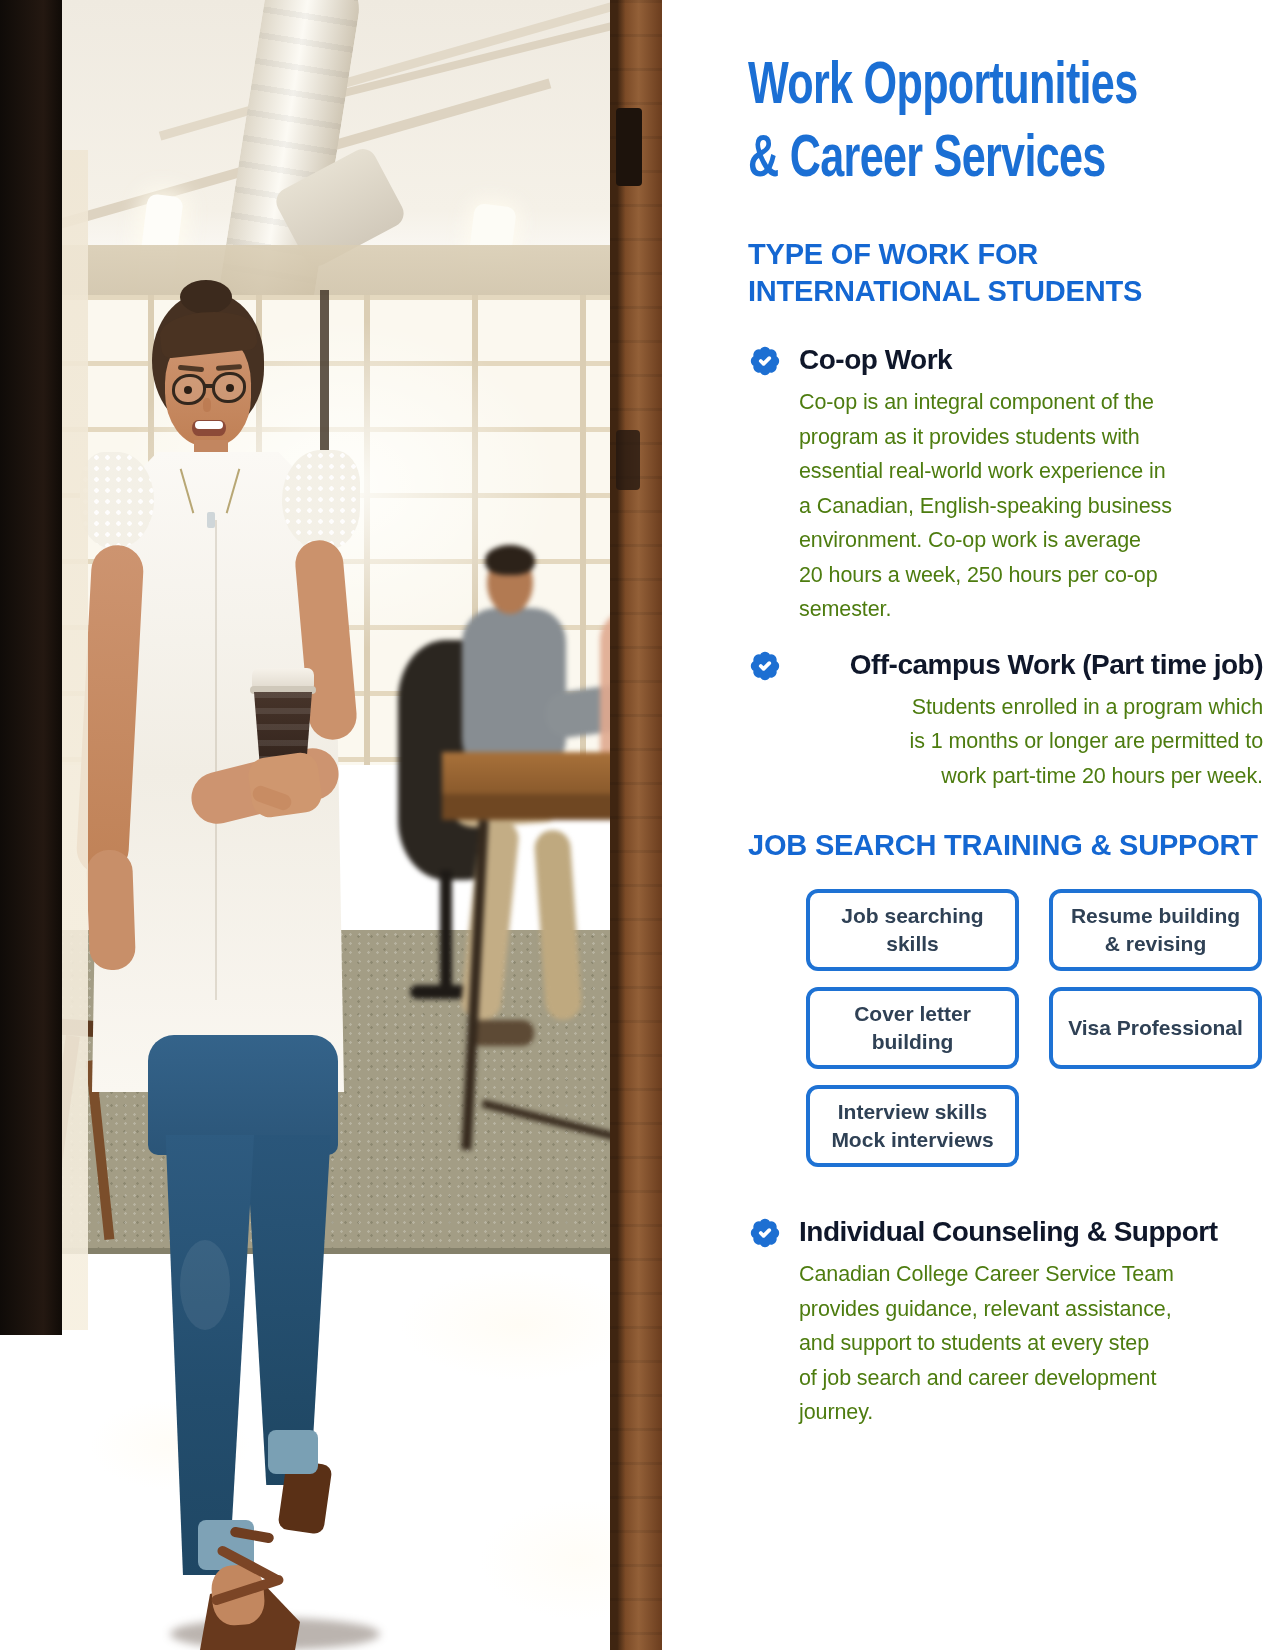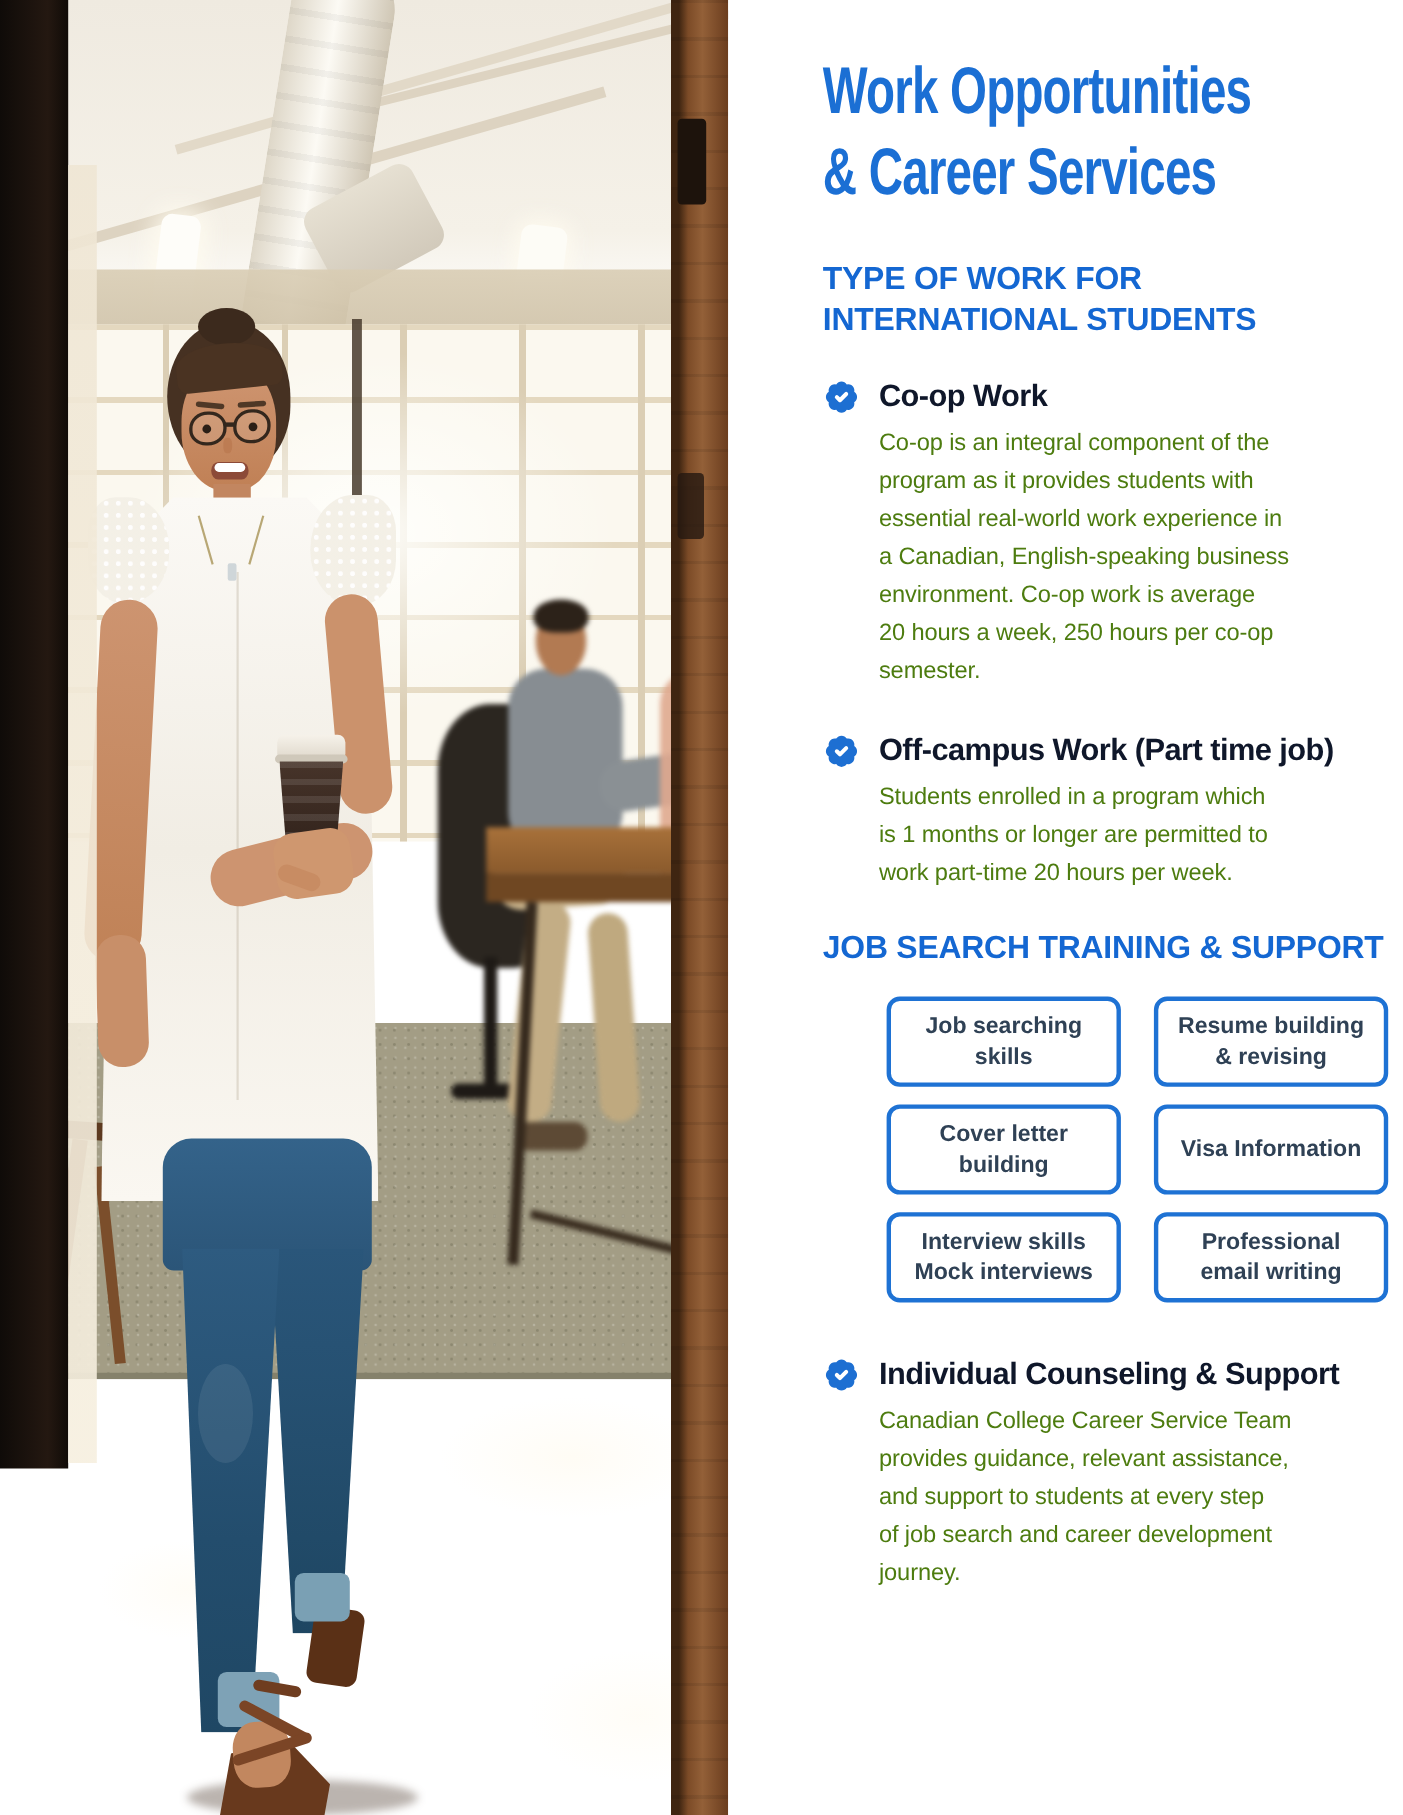"Off-campus Work (Part time job)" .i2 { margin-top: 37px -> 20px; text-align: none -> right }
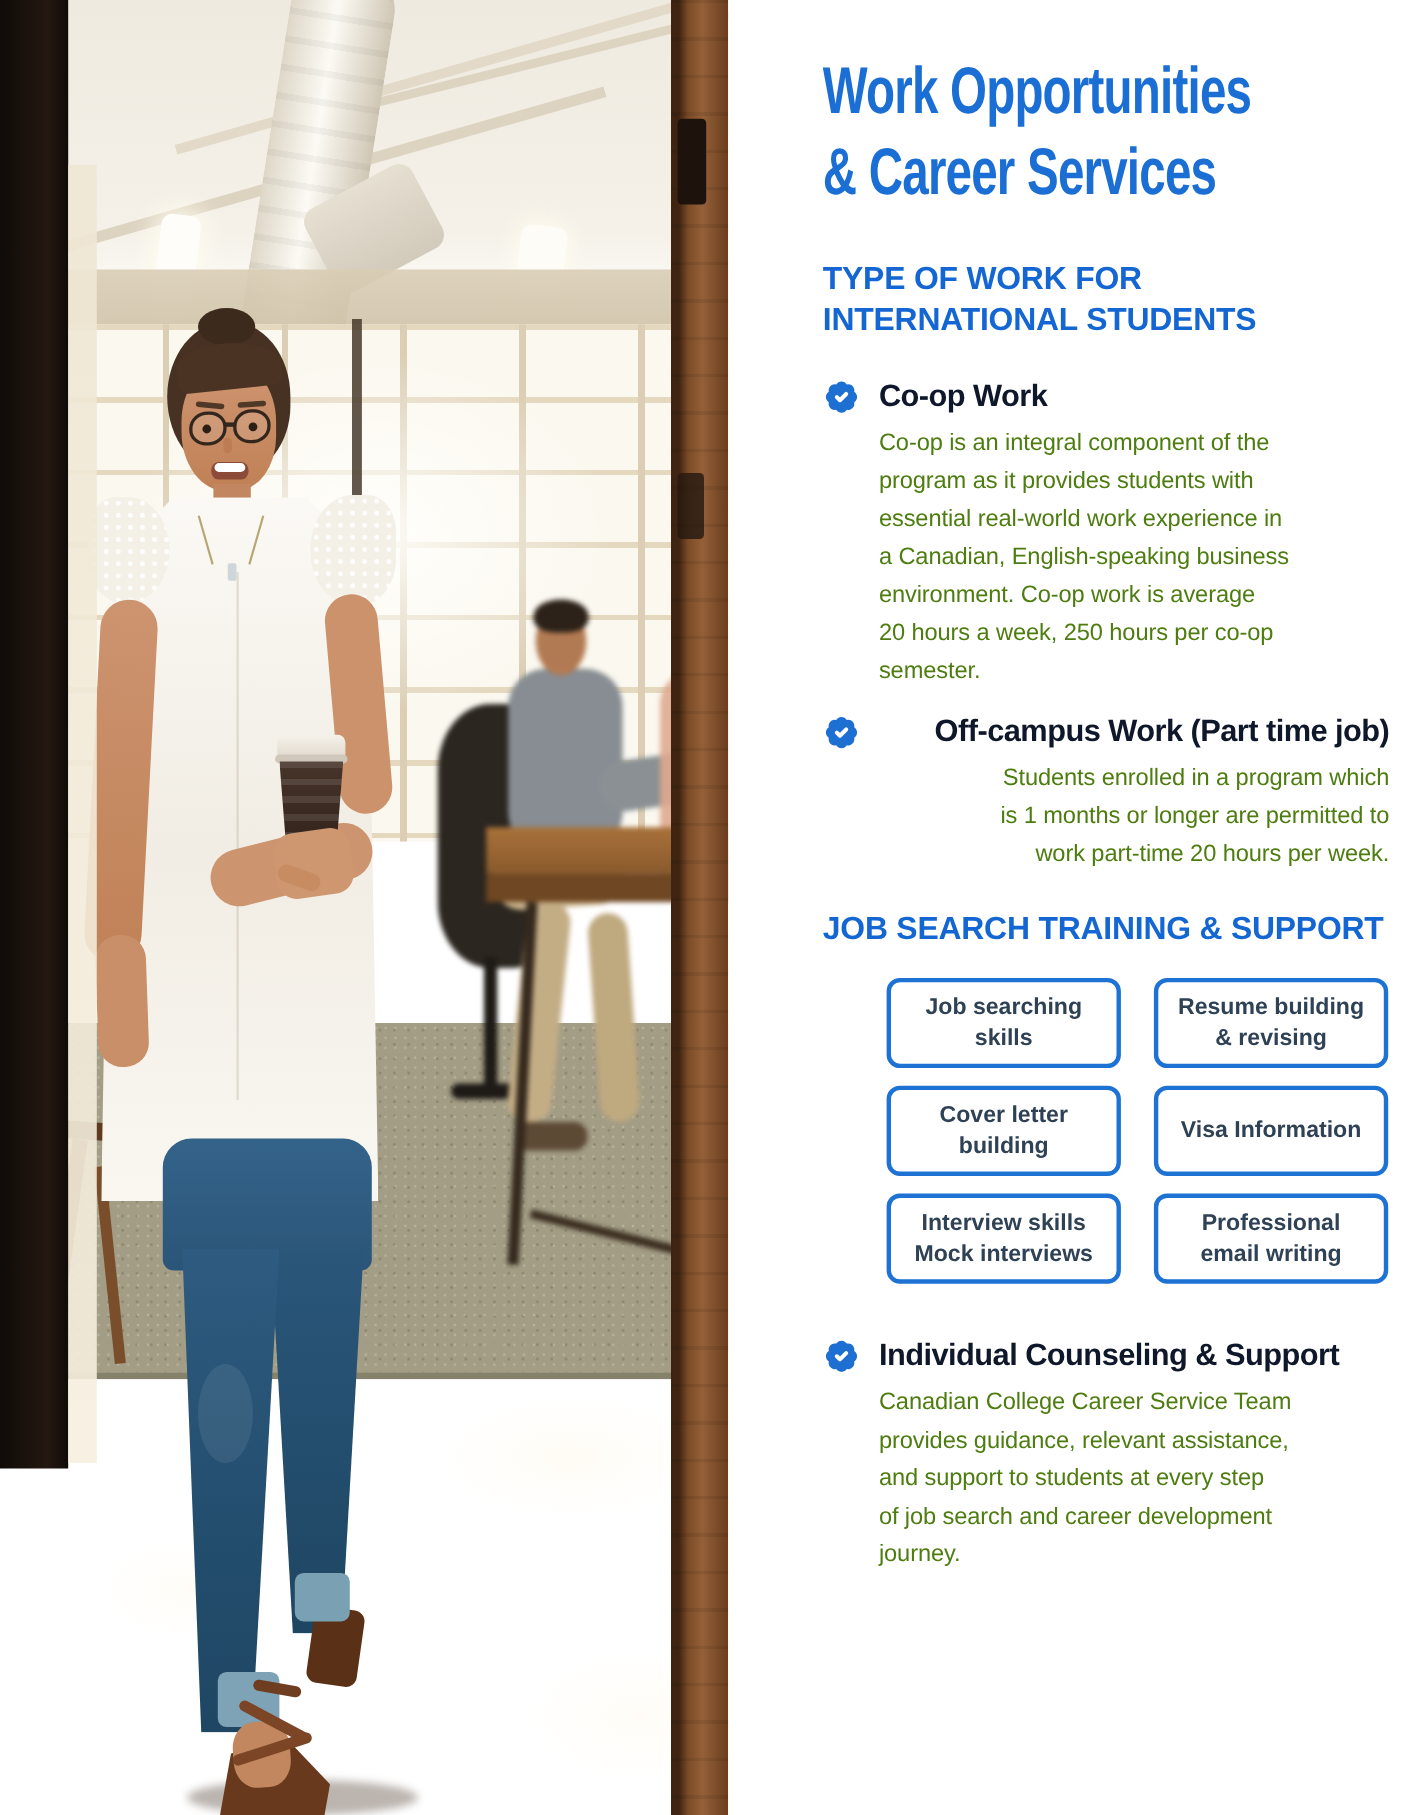"Visa Information" div.wbox { text: Information -> Professional }
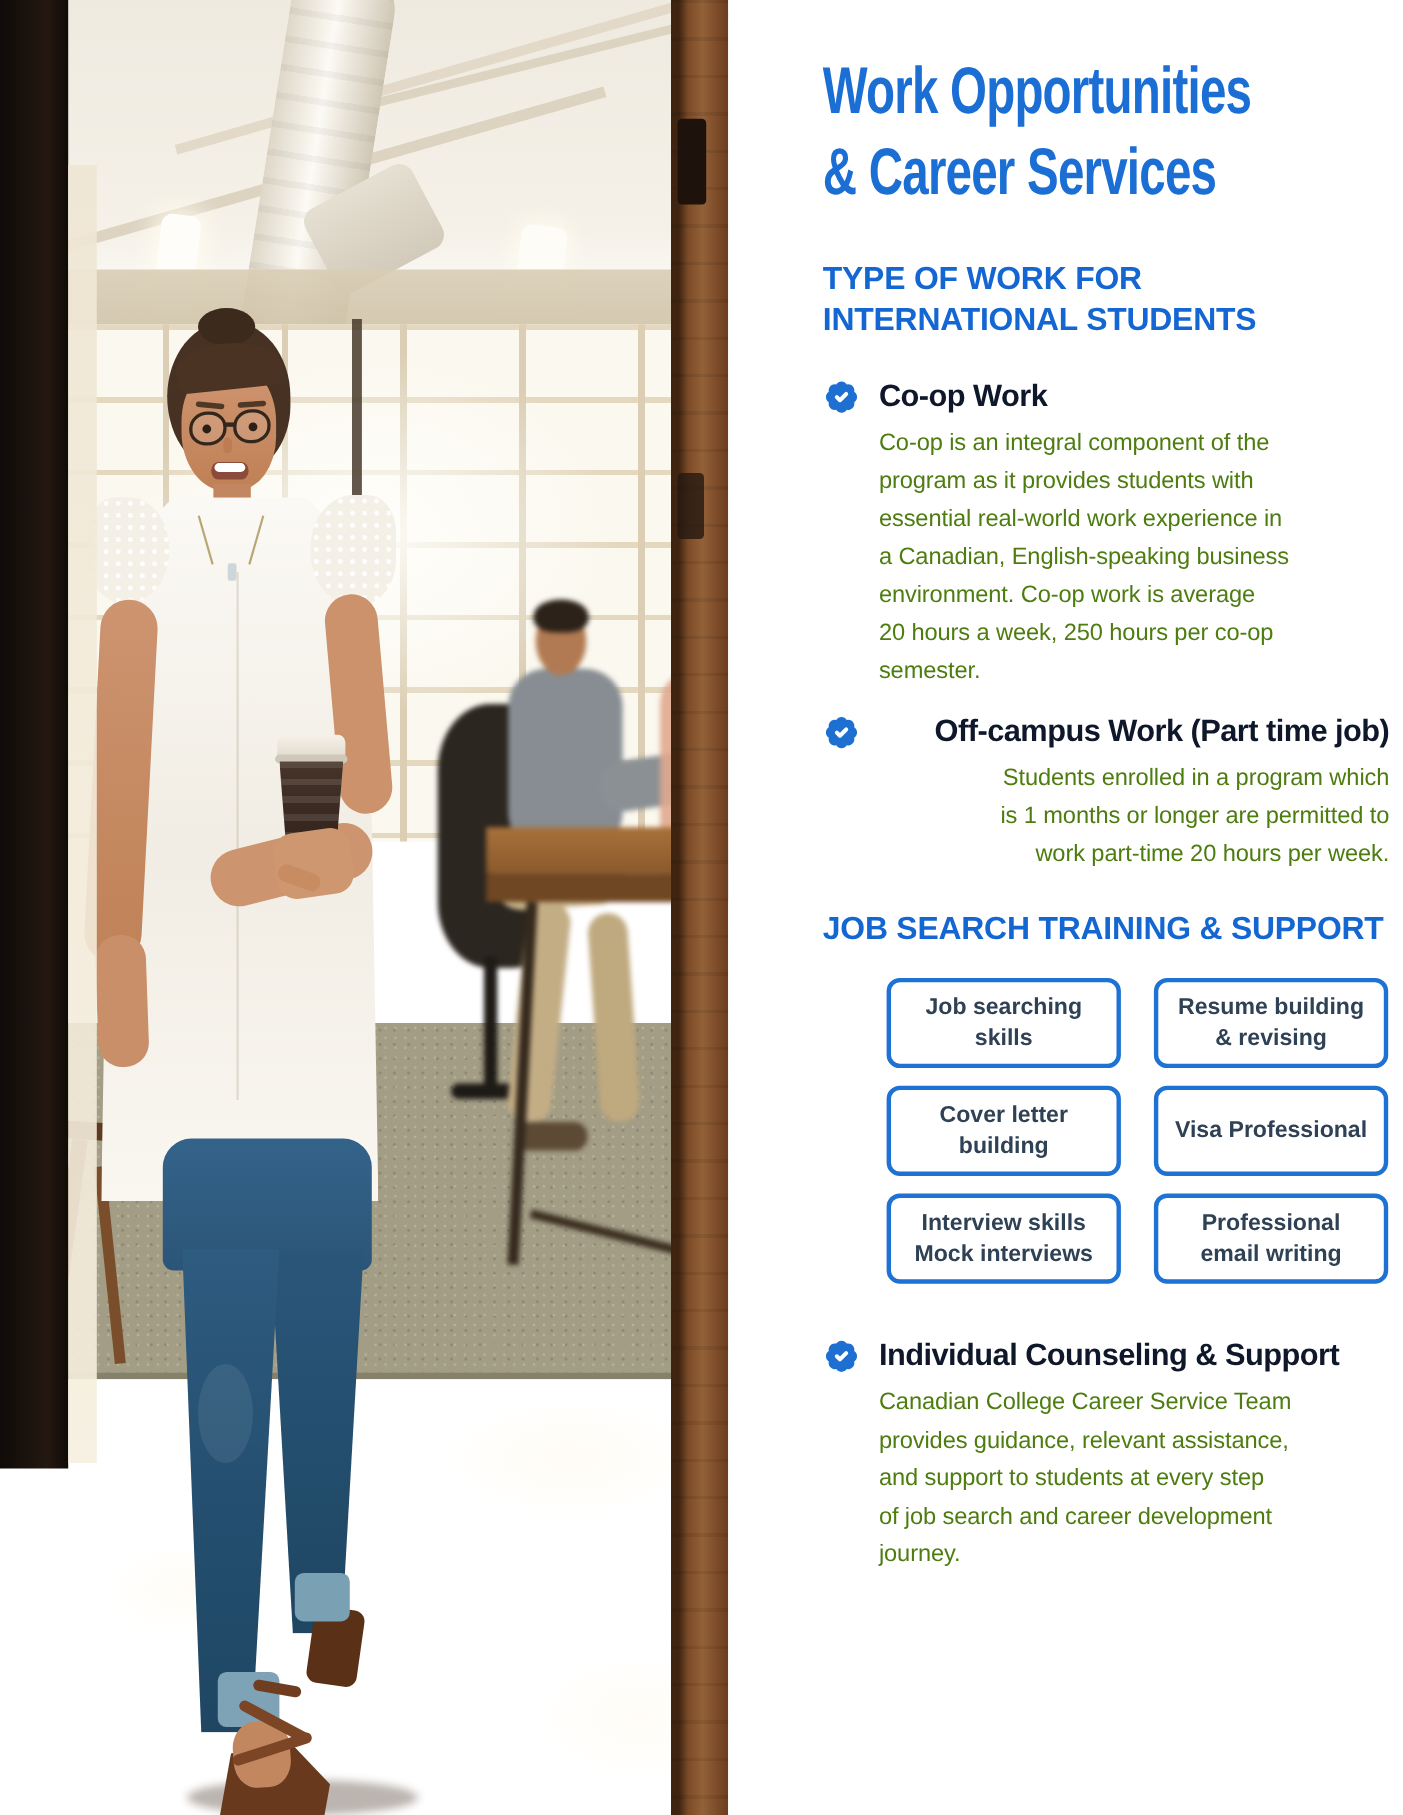"Professional" div.wbox { html: <div>Professional email writing</div> -> none }
